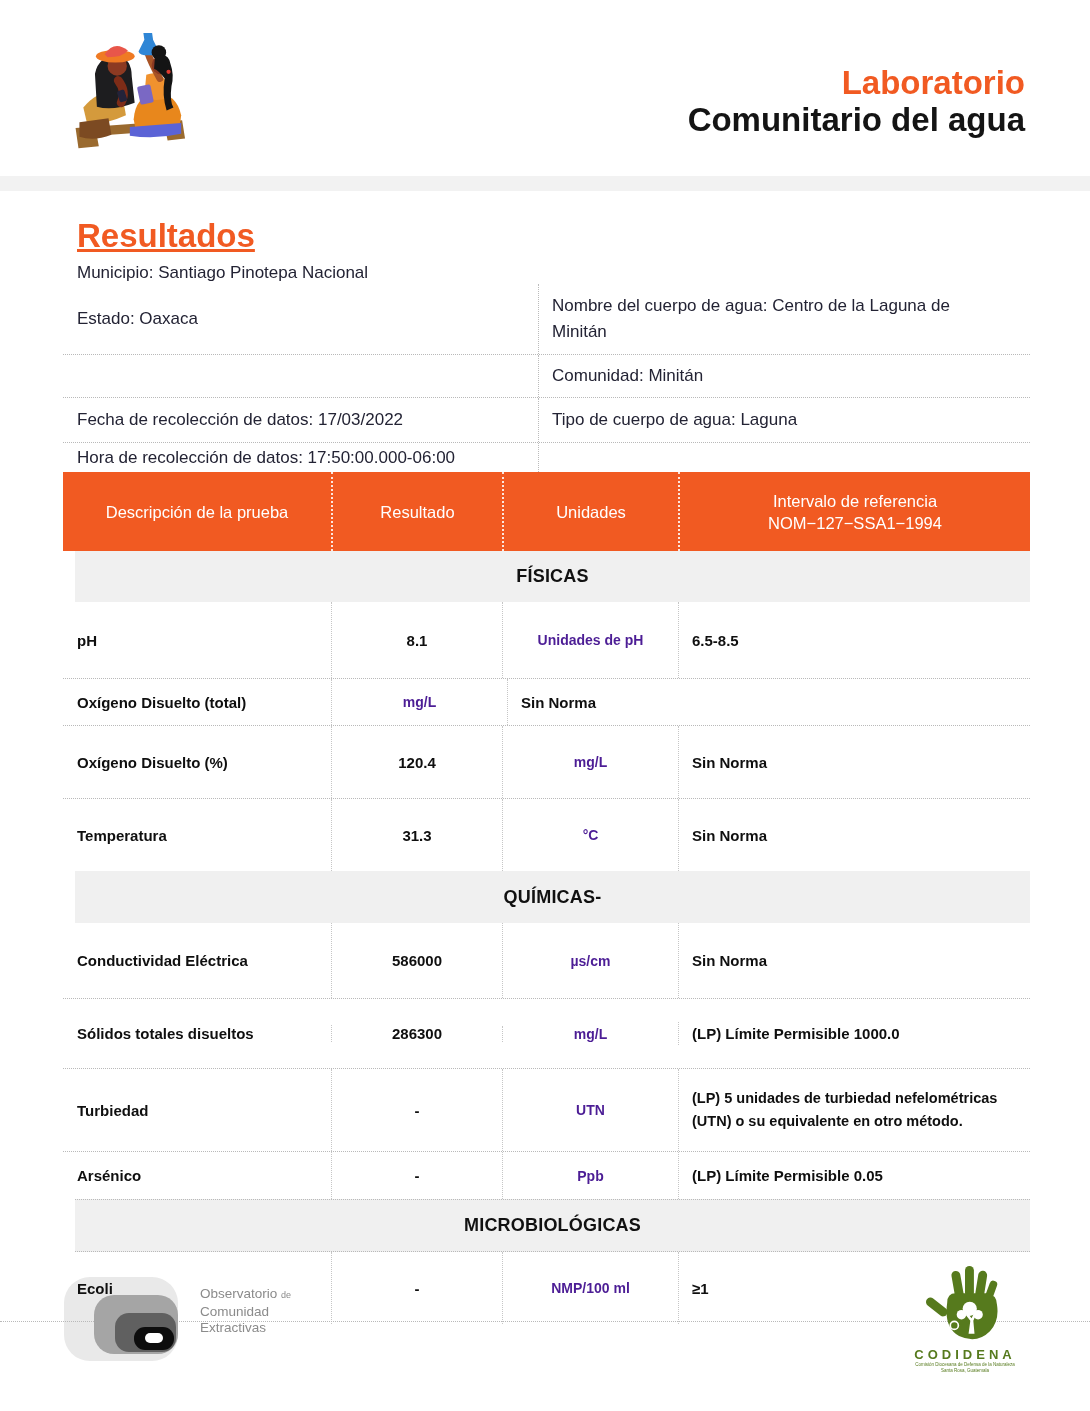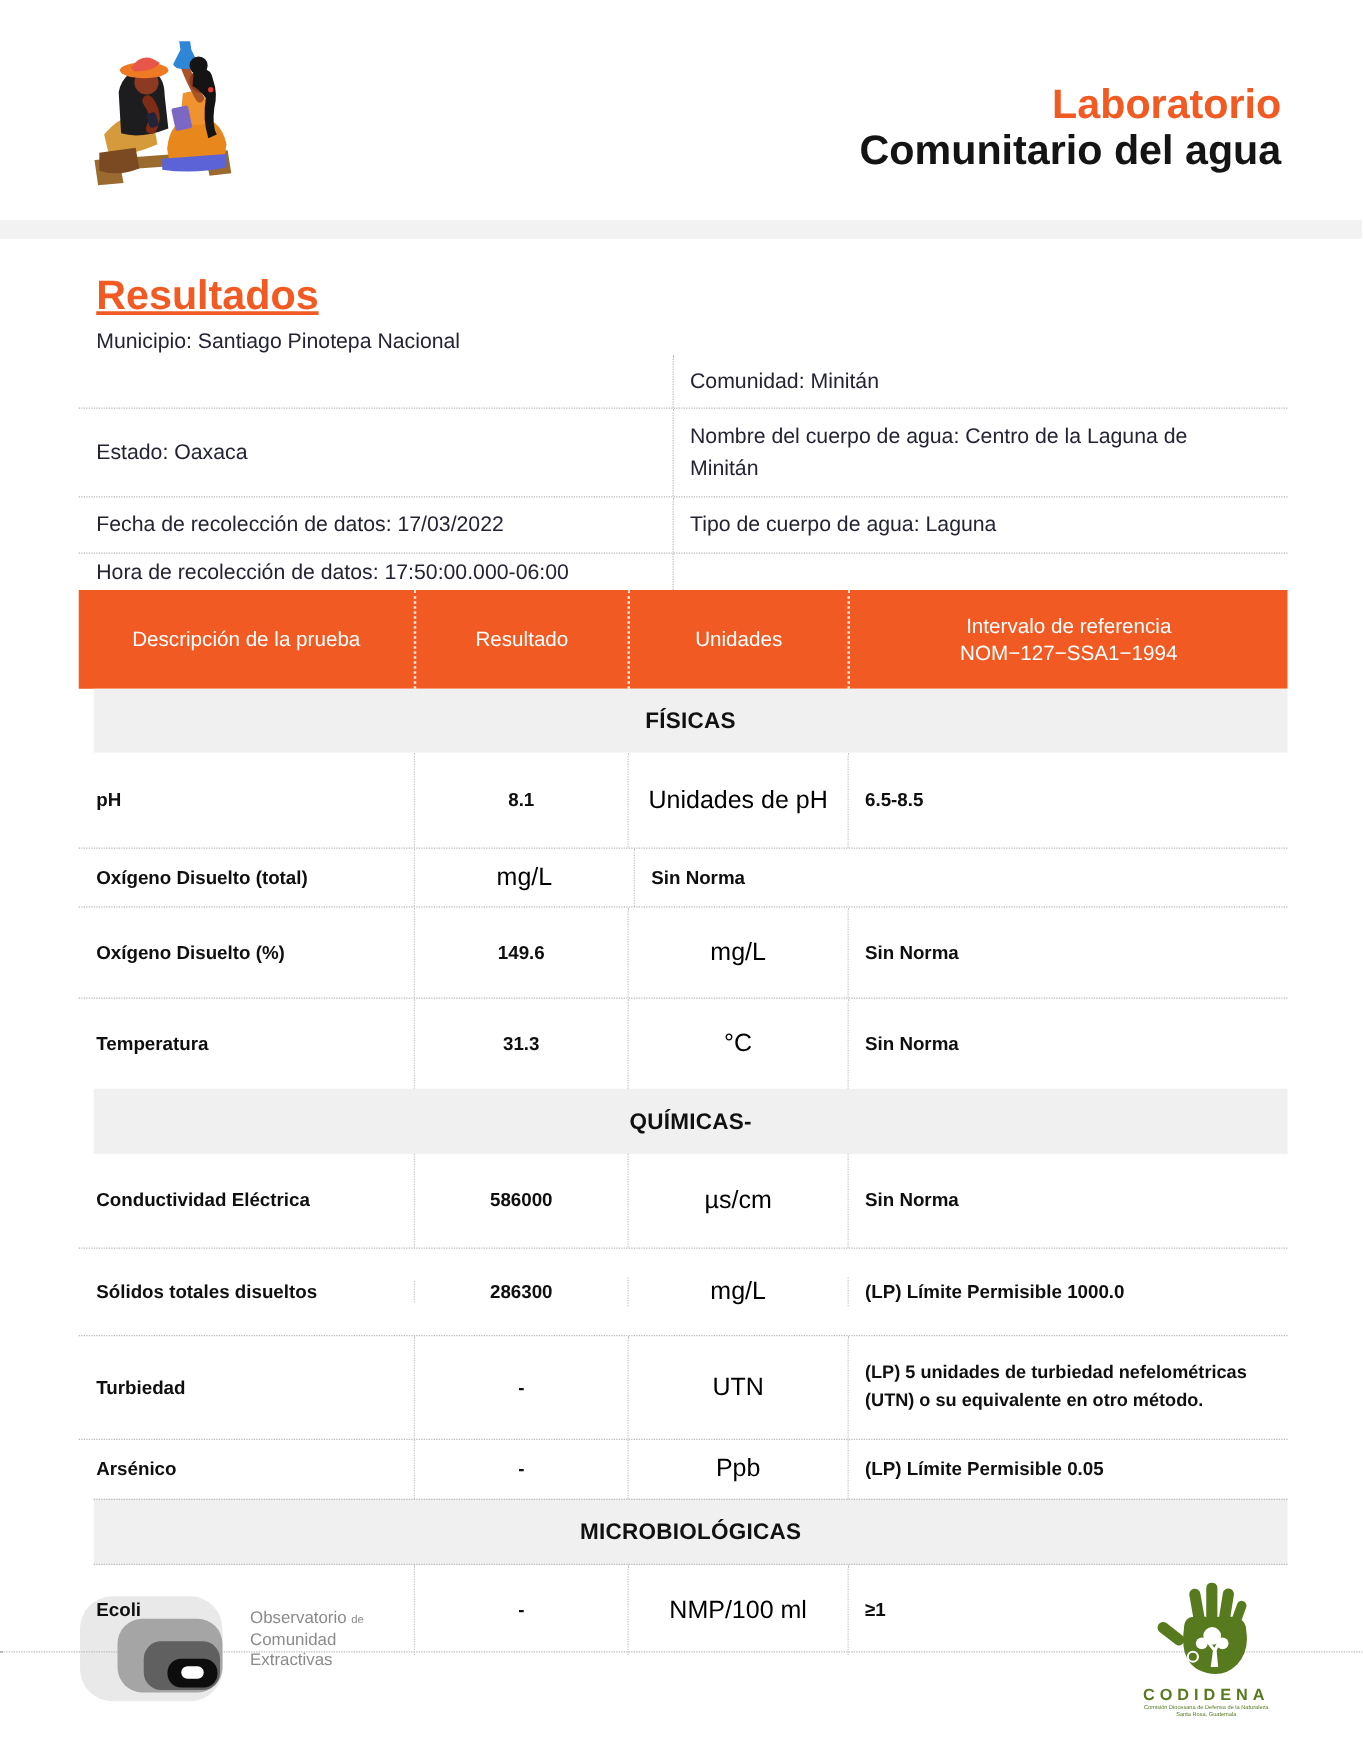"Comunidad: Minitán" div.meta-row { order: before "Estado: Oaxaca" -> after "Estado: Oaxaca" }
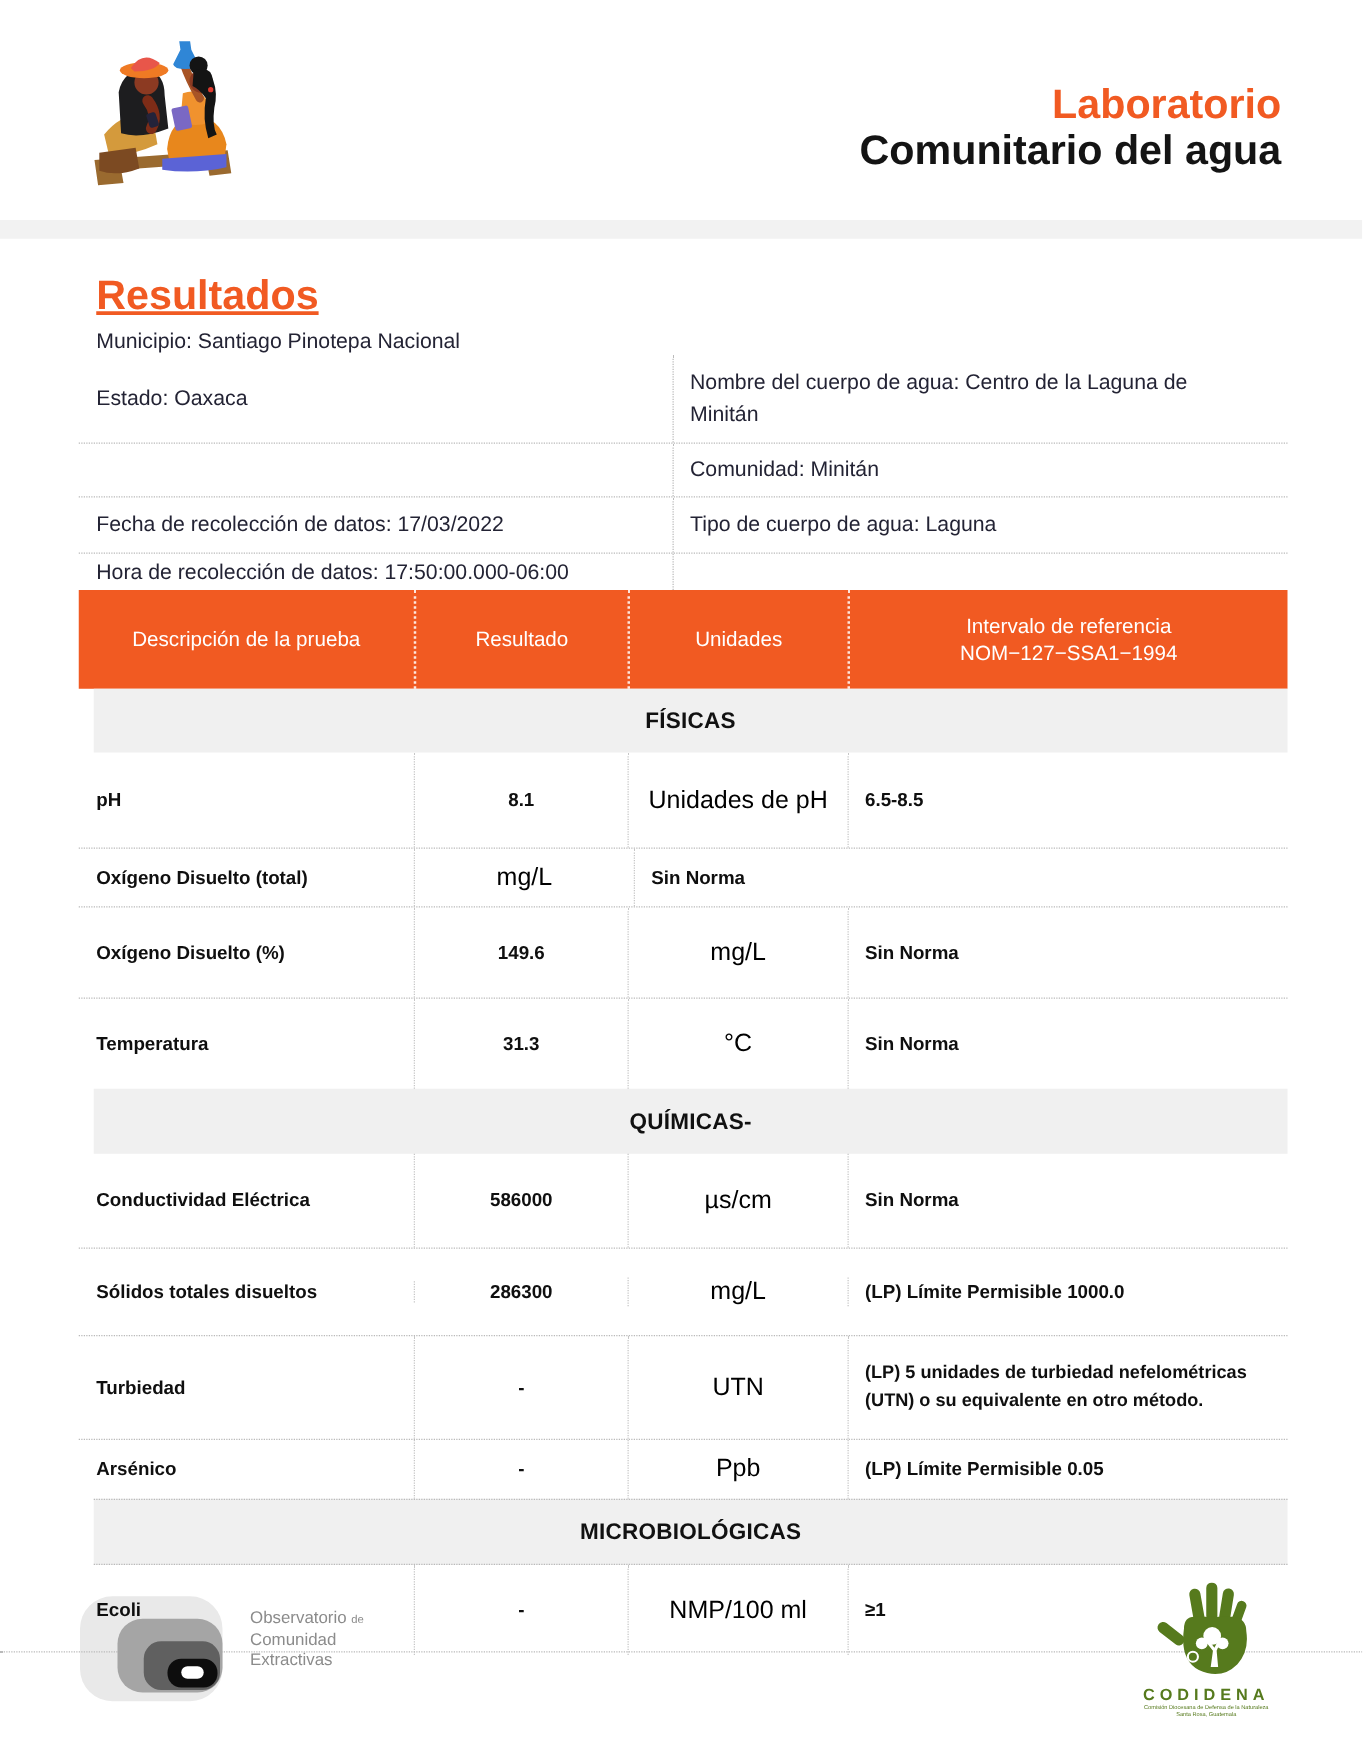"Unidades de pH" .c3 { color: #000000 -> #4c1d95; font-size: 20px -> 14px; font-weight: normal -> bold }
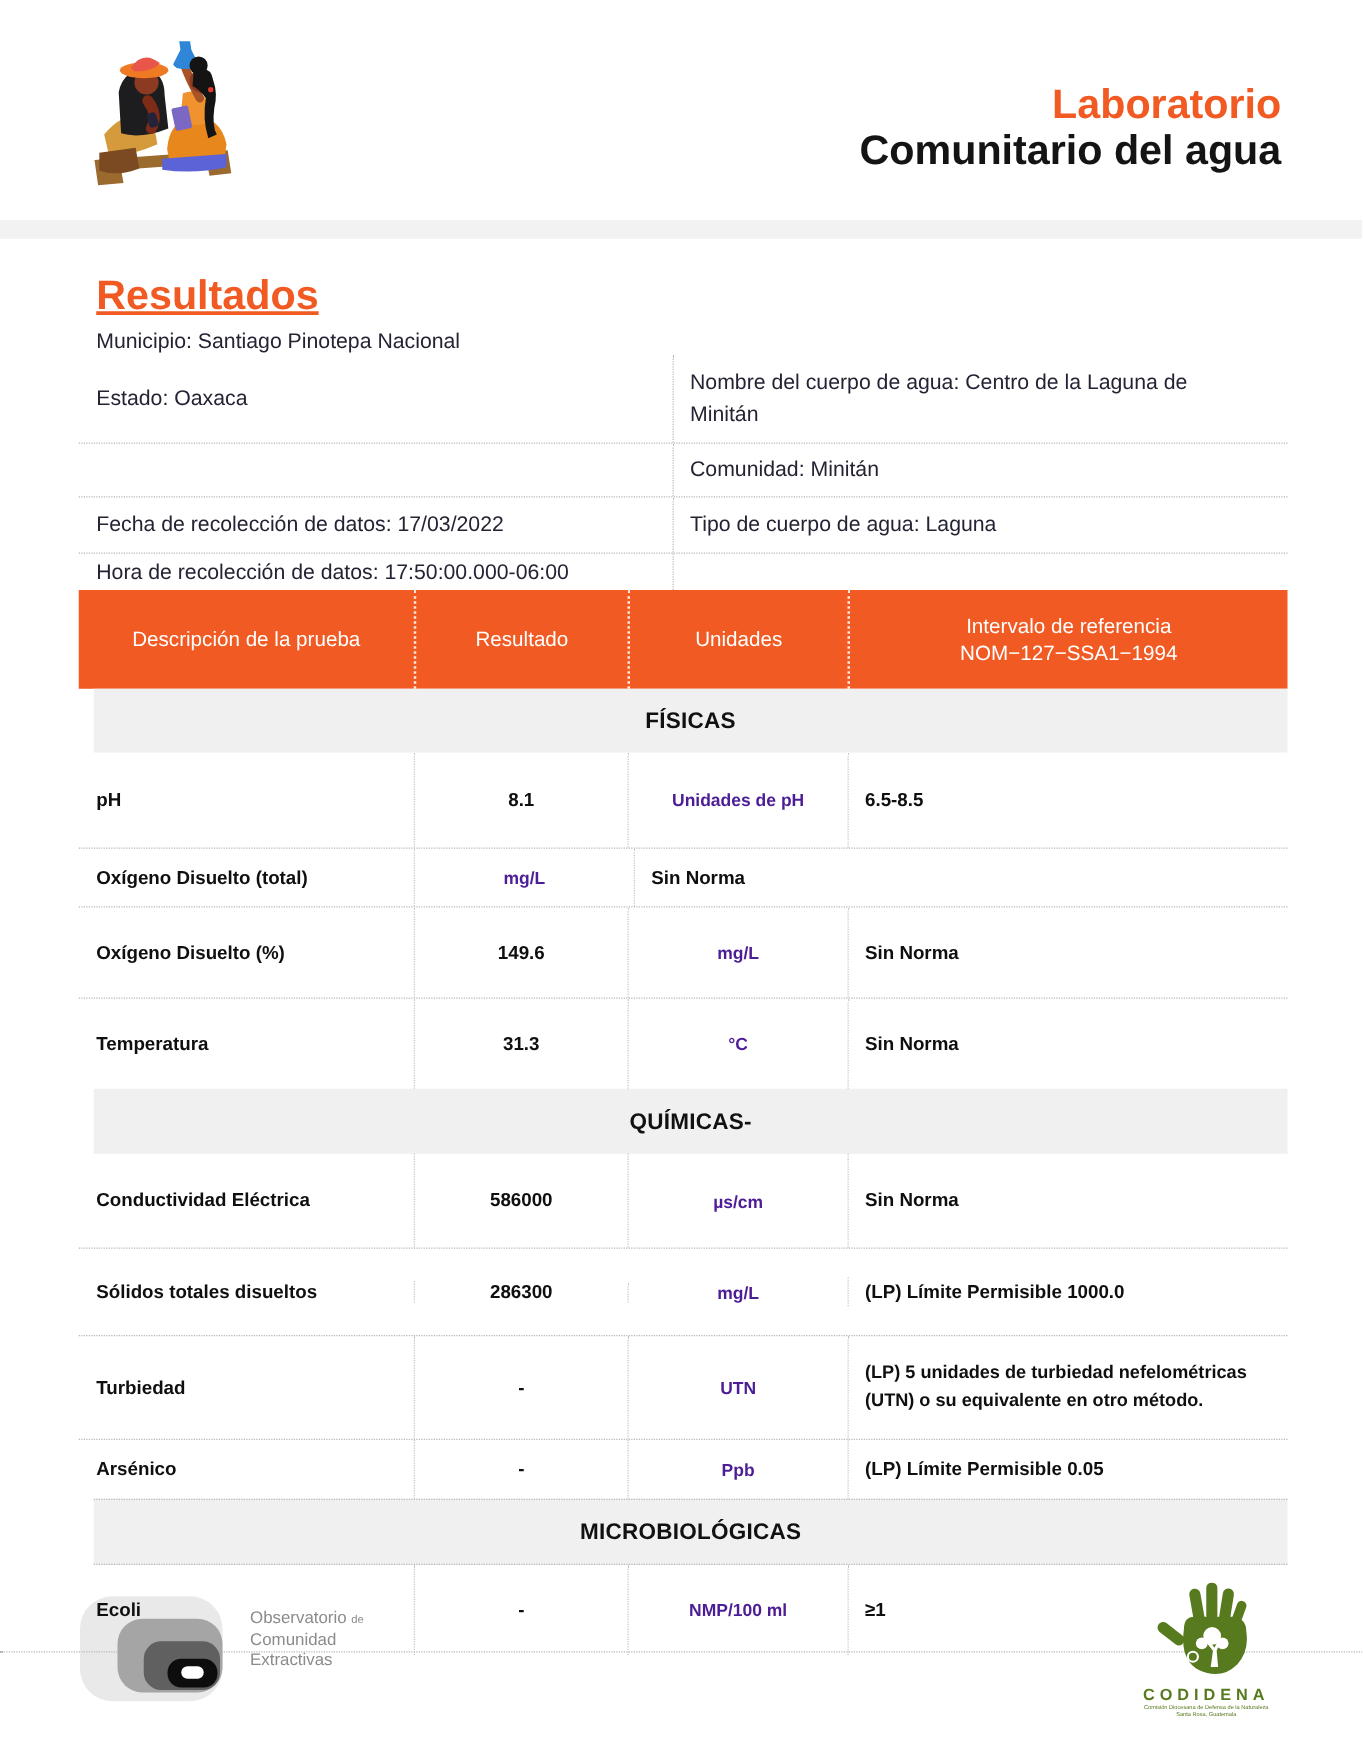"149.6" div.c2 { text: 149.6 -> 120.4 }
